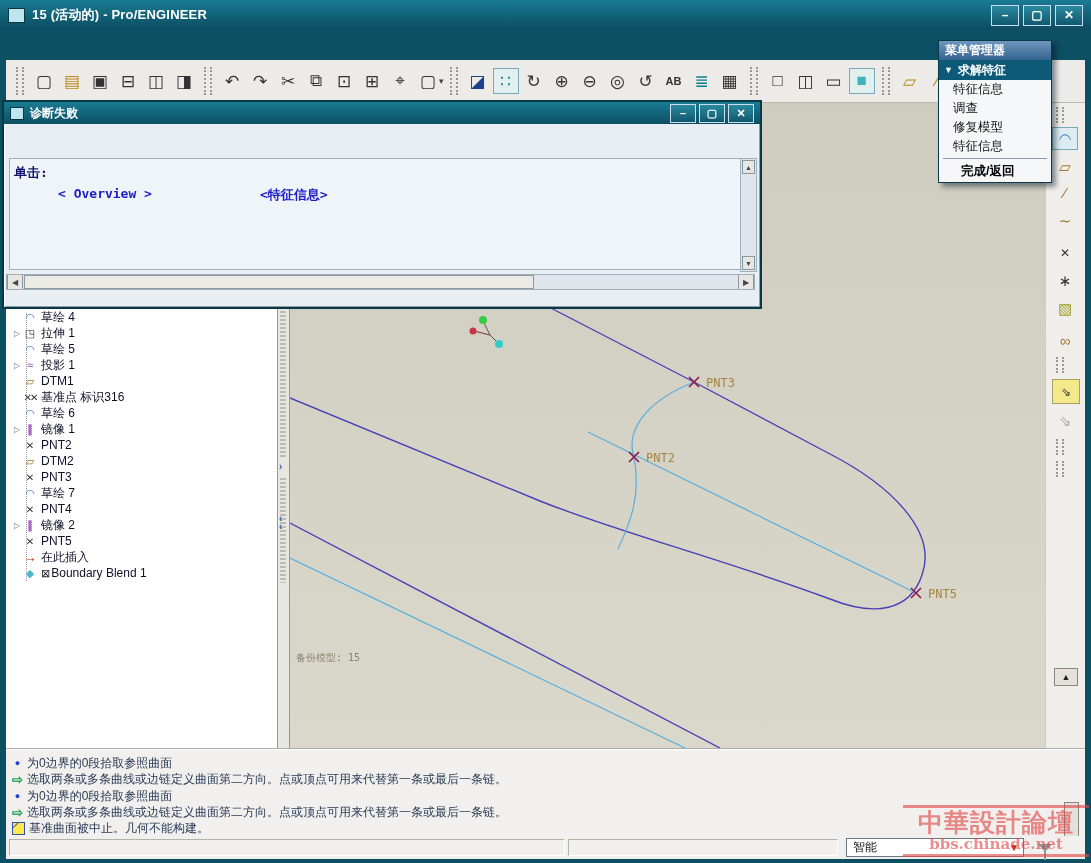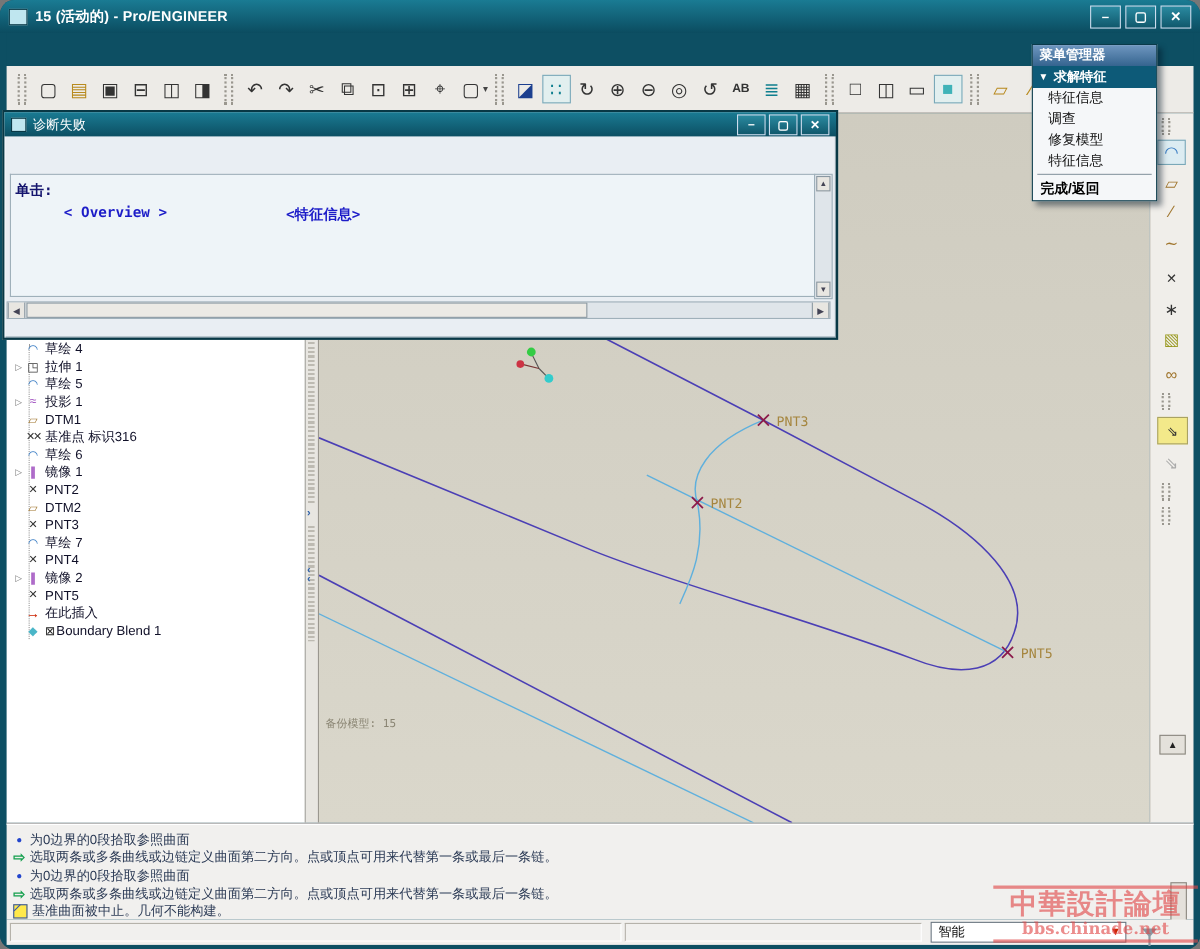"15 (活动的) - Pro/ENGINEER" .screen { border-radius: 13px -> none }
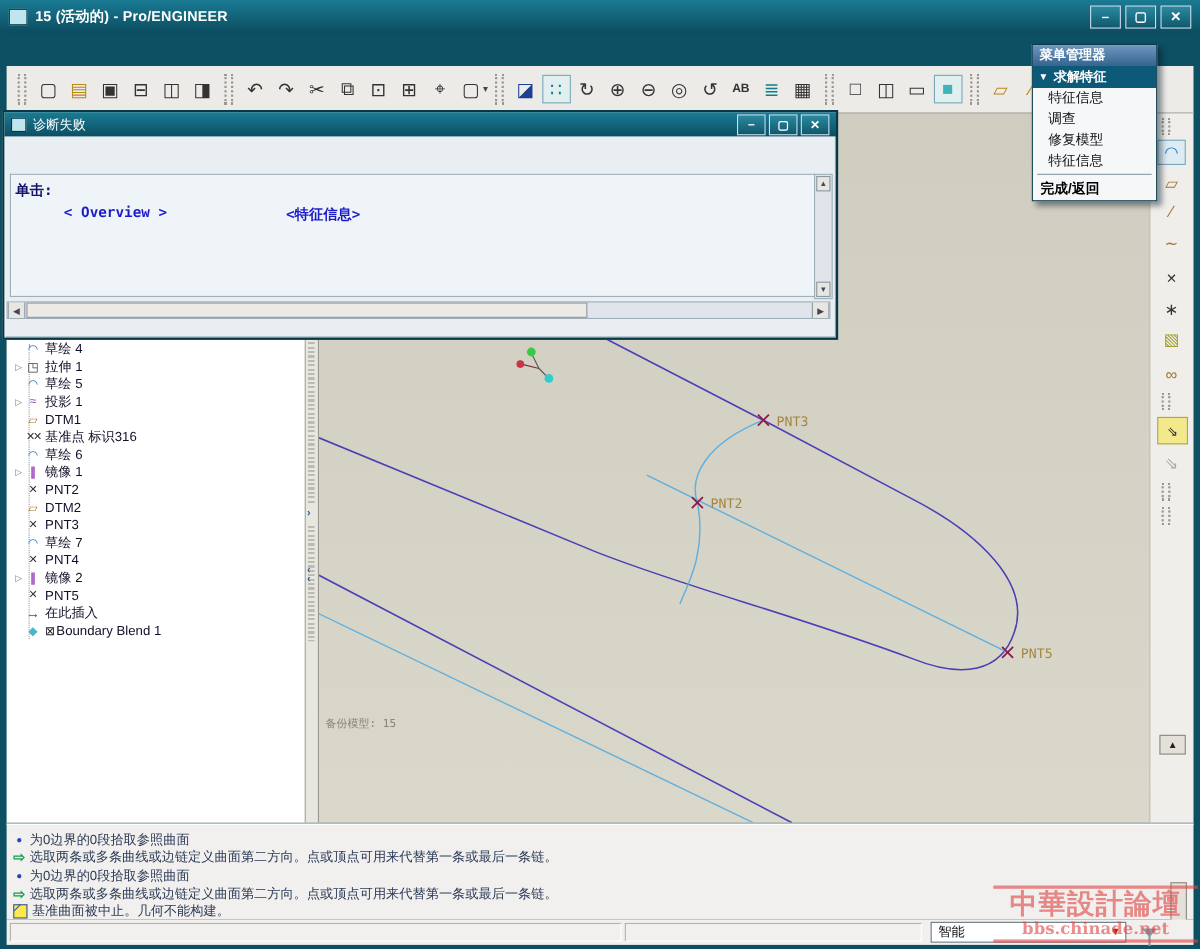"诊断失败" .dlg-title-text { font-weight: normal -> bold }
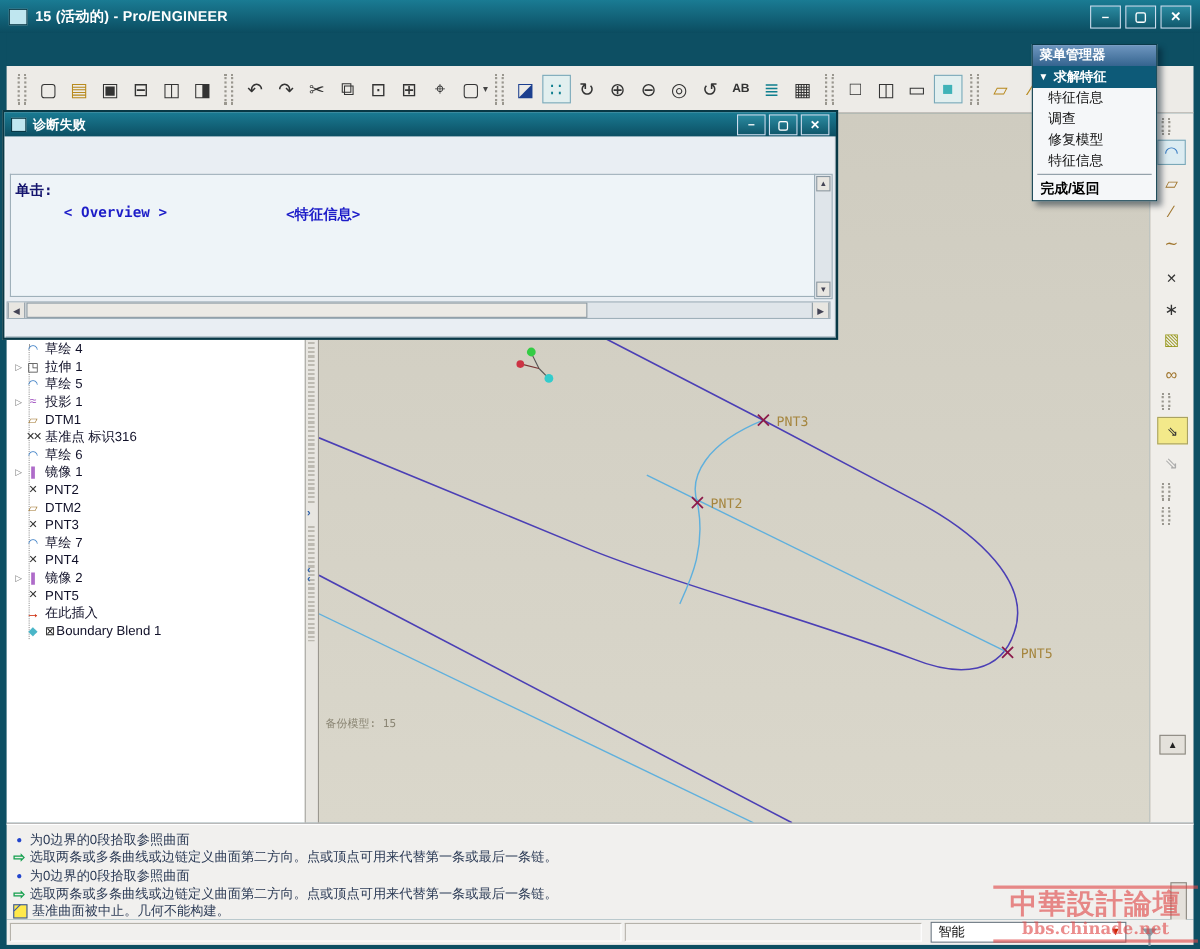"完成/返回" .mmgr-done { padding-left: 7px -> 22px }
